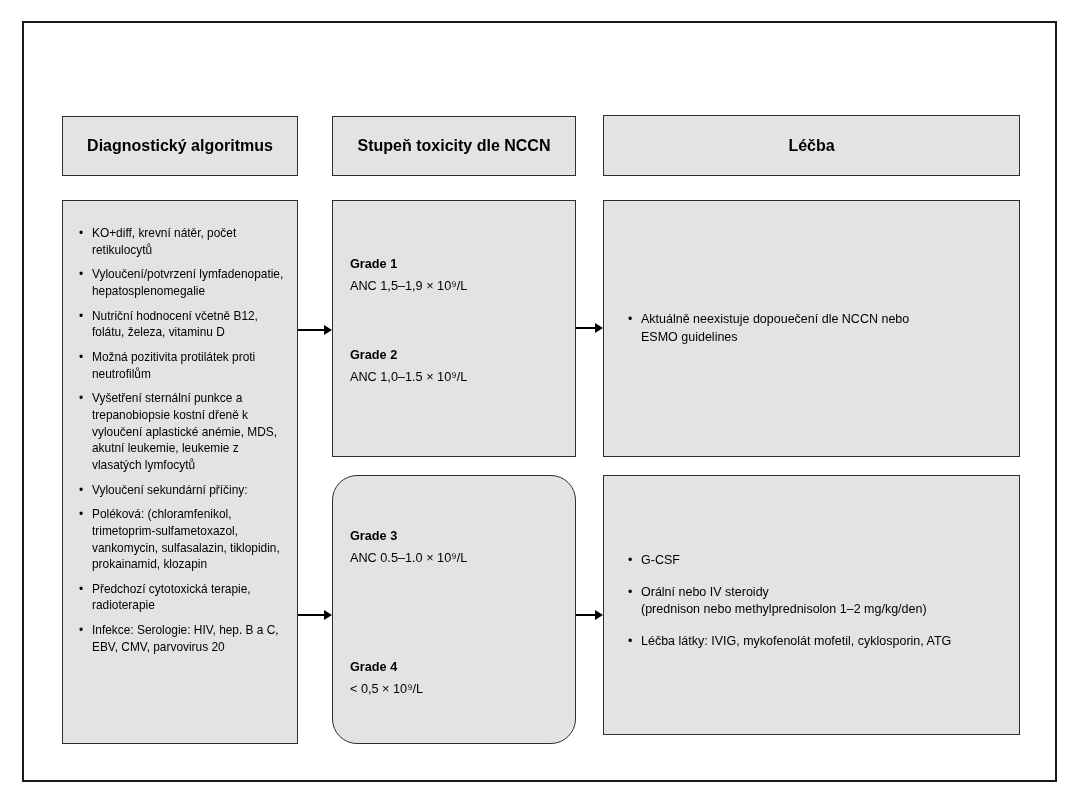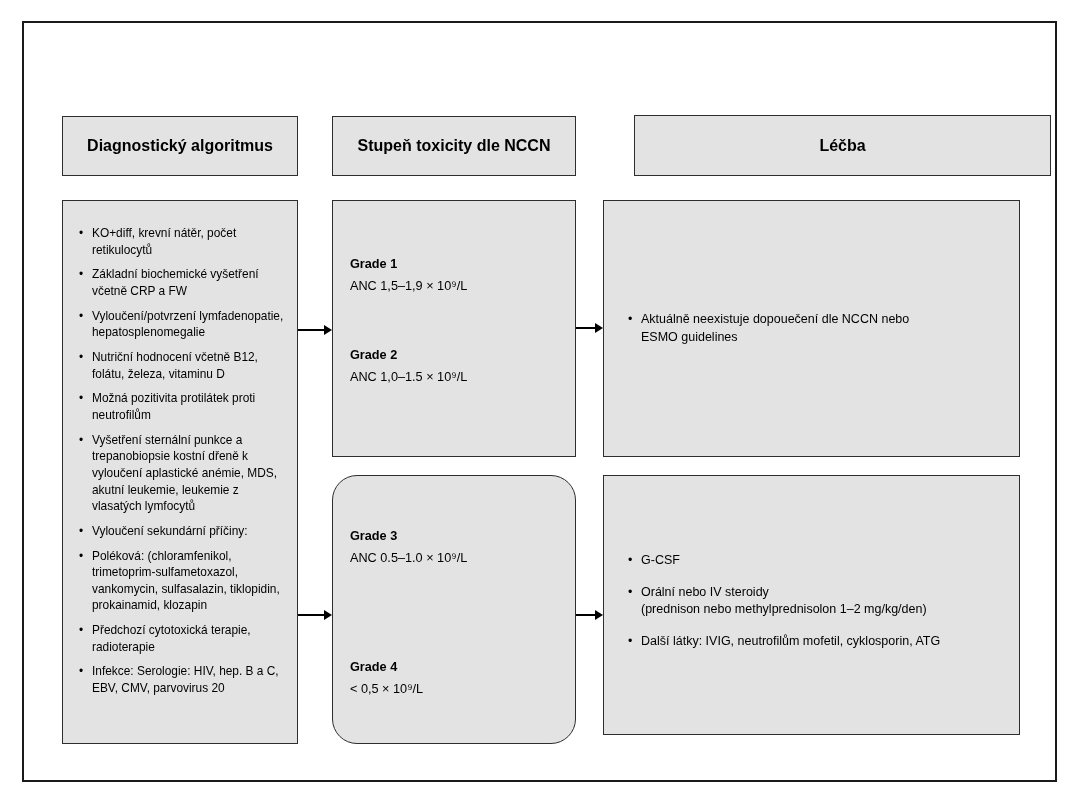"Léčba" .hdr-lecba { margin-left: 31px -> none }
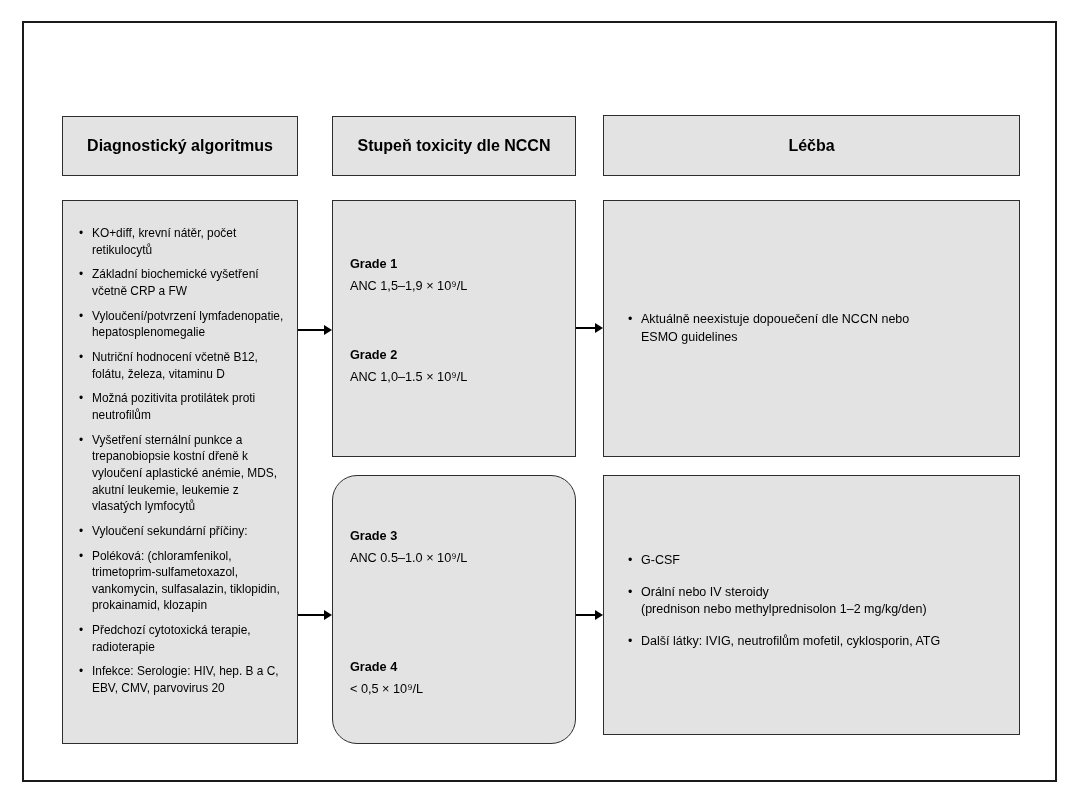"Základní biochemické vyšetření včetně" li { html: <li>Základní biochemické vyšetření včetně CRP a FW</li> -> none }
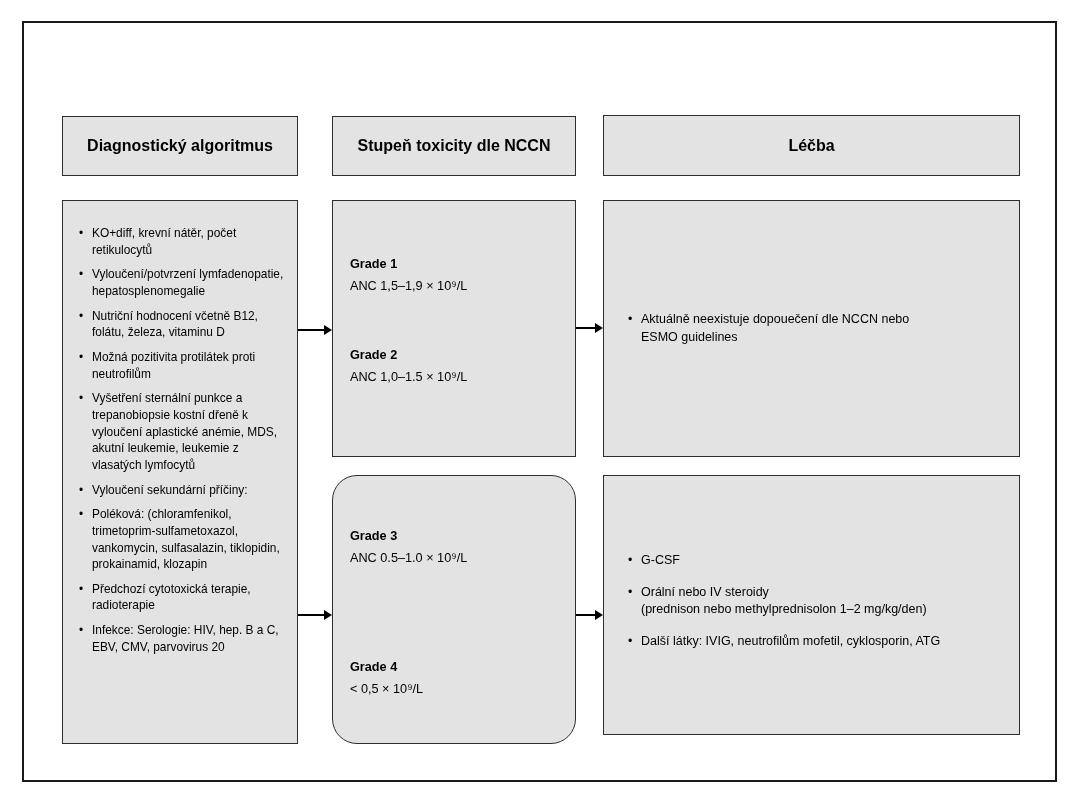"Další látky: IVIG, neutrofilům mofetil," div { text: Další látky: IVIG, neutrofilům -> Léčba látky: IVIG, mykofenolát }
